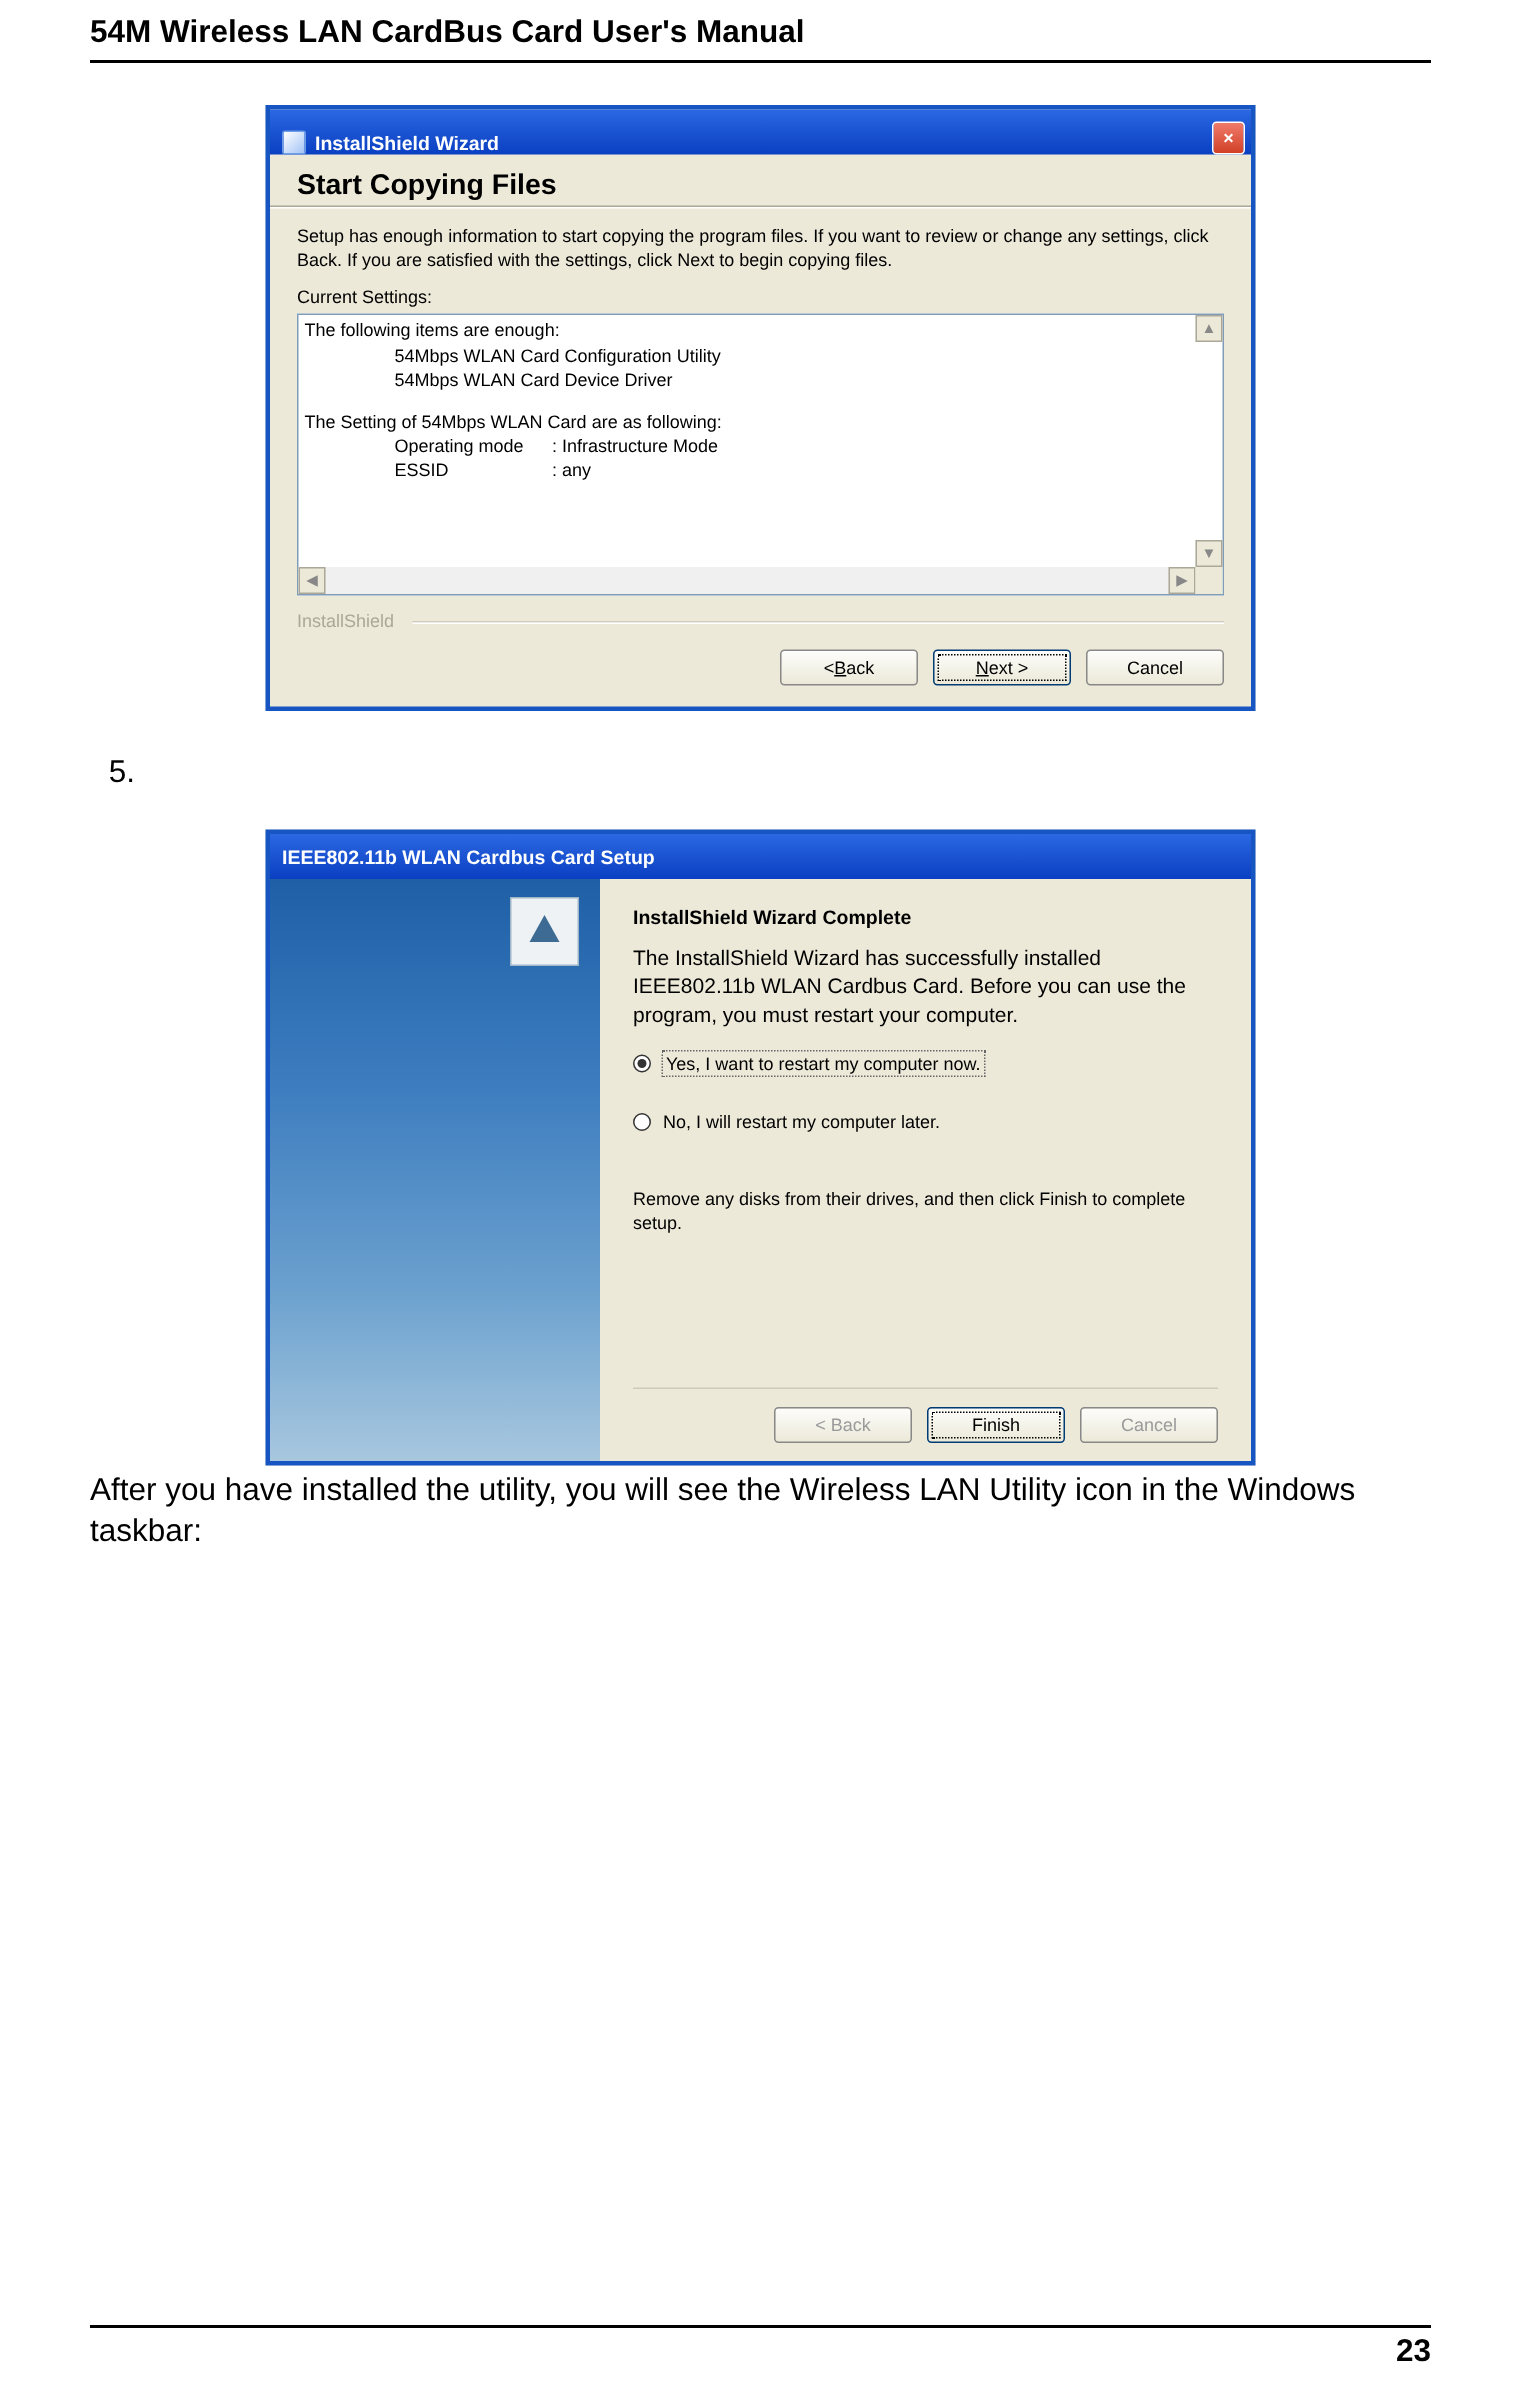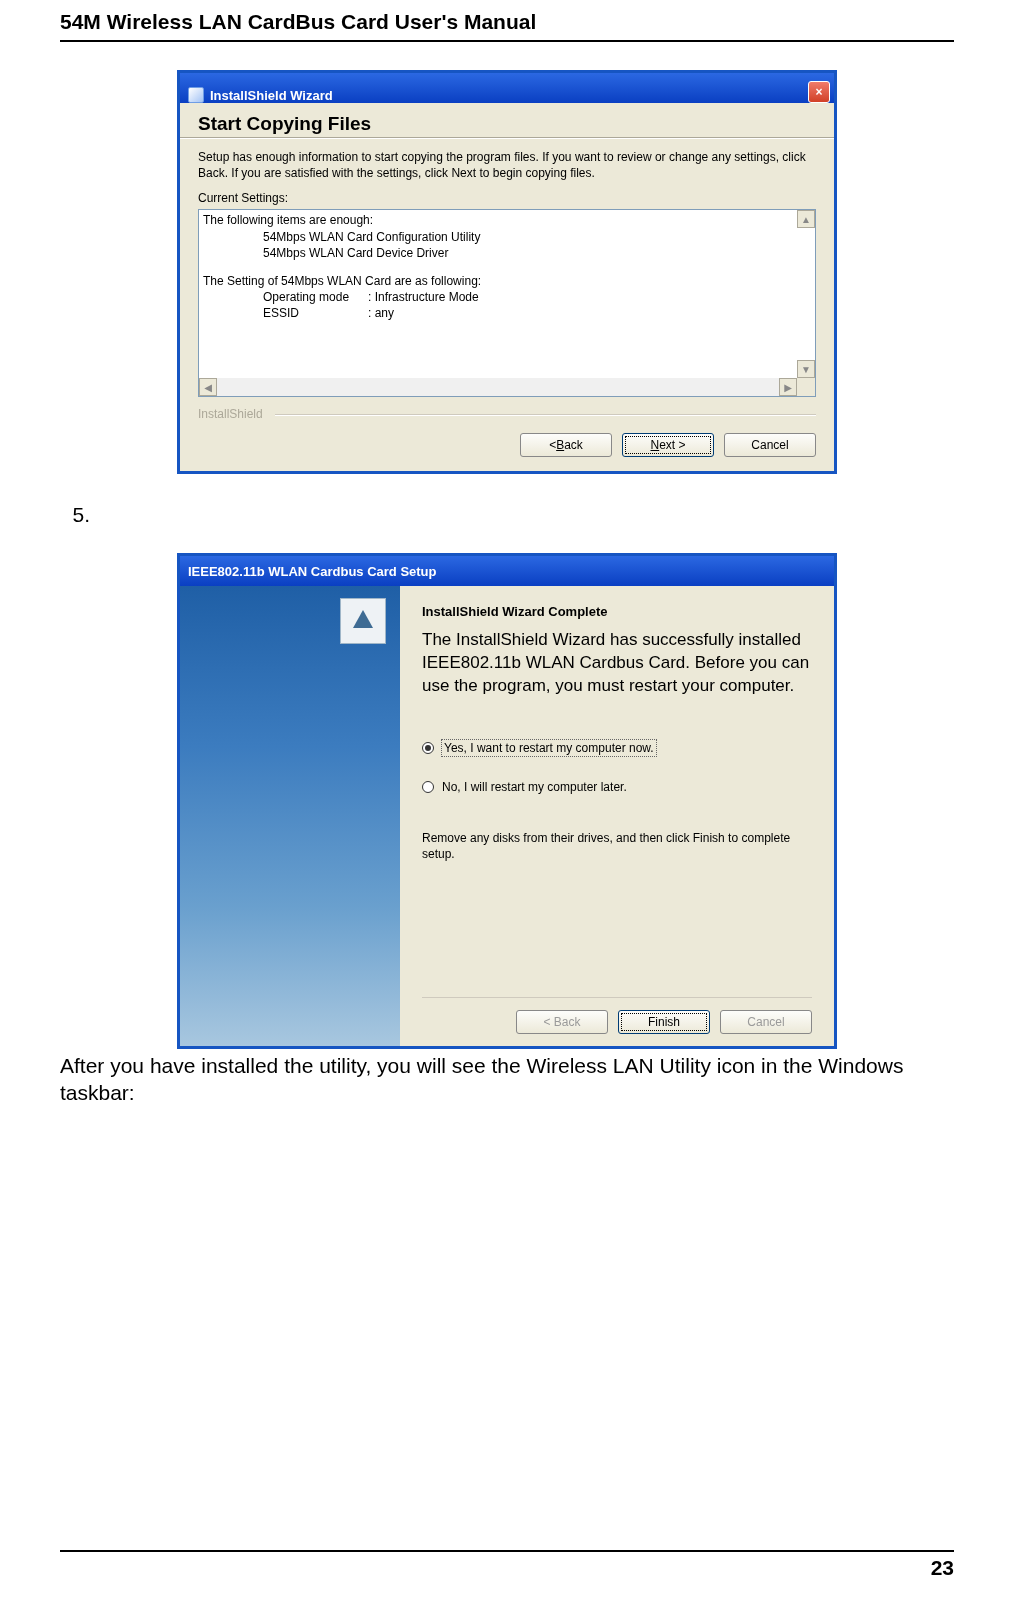"InstallShield Wizard Complete" .dlg2-body { height: 460px -> 388px }
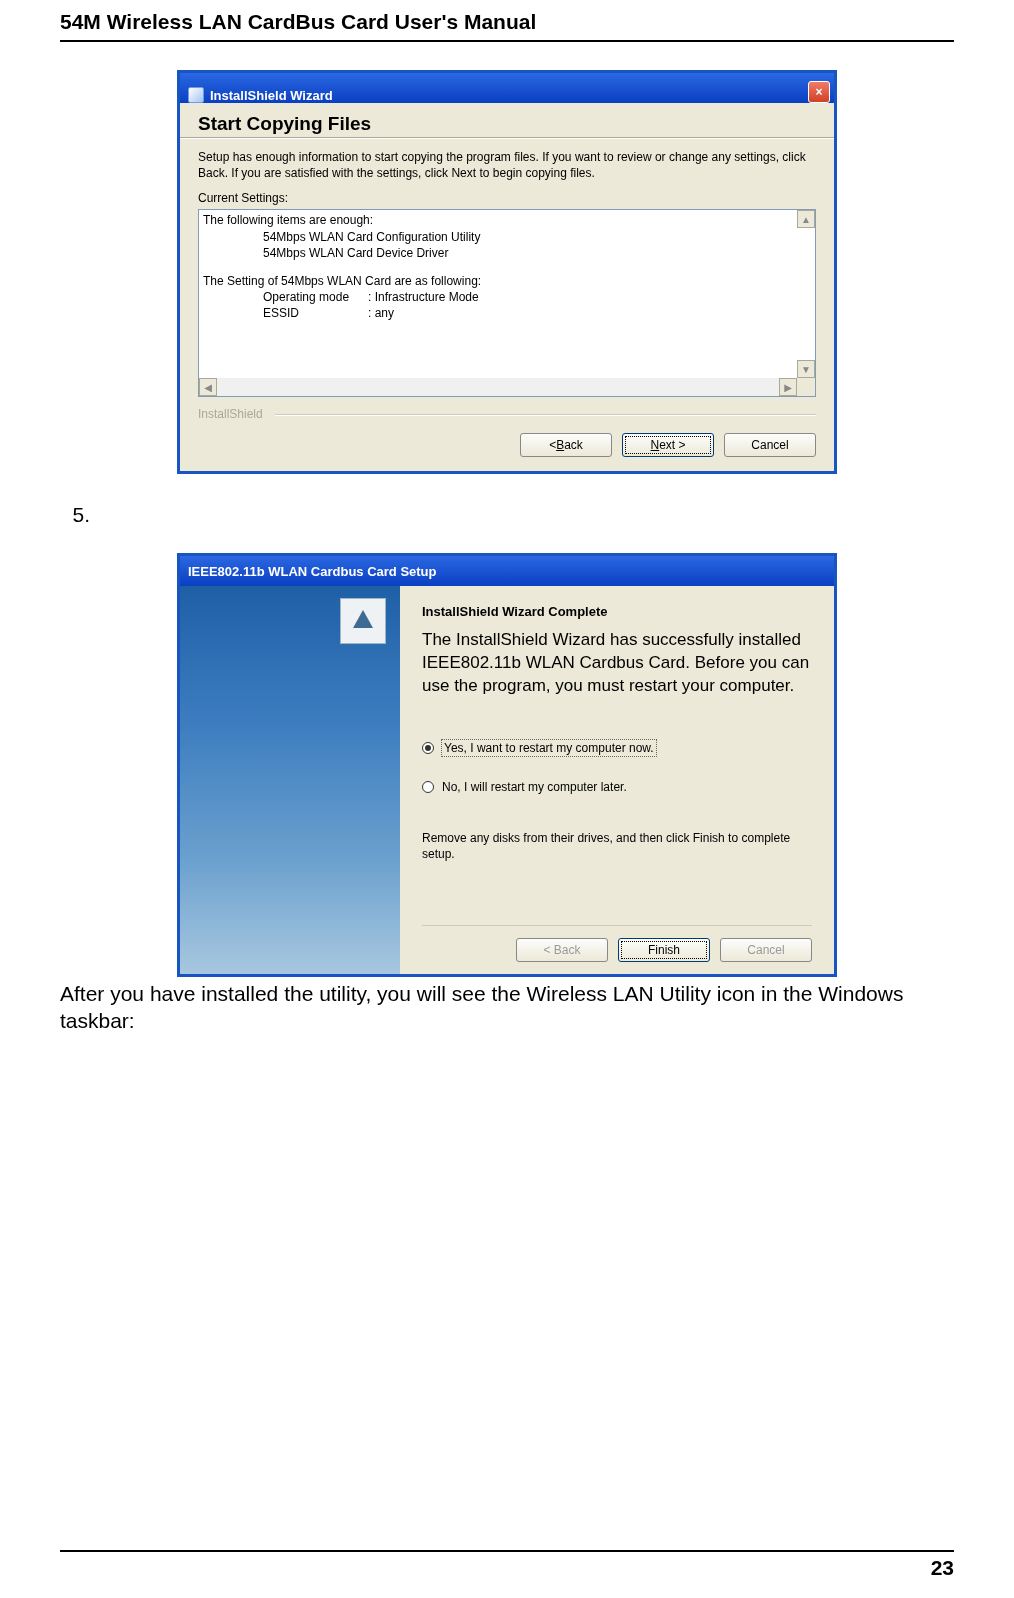"The InstallShield Wizard has" .dlg2-p { font-size: 17px -> 14px; margin-bottom: 42px -> 15px }
